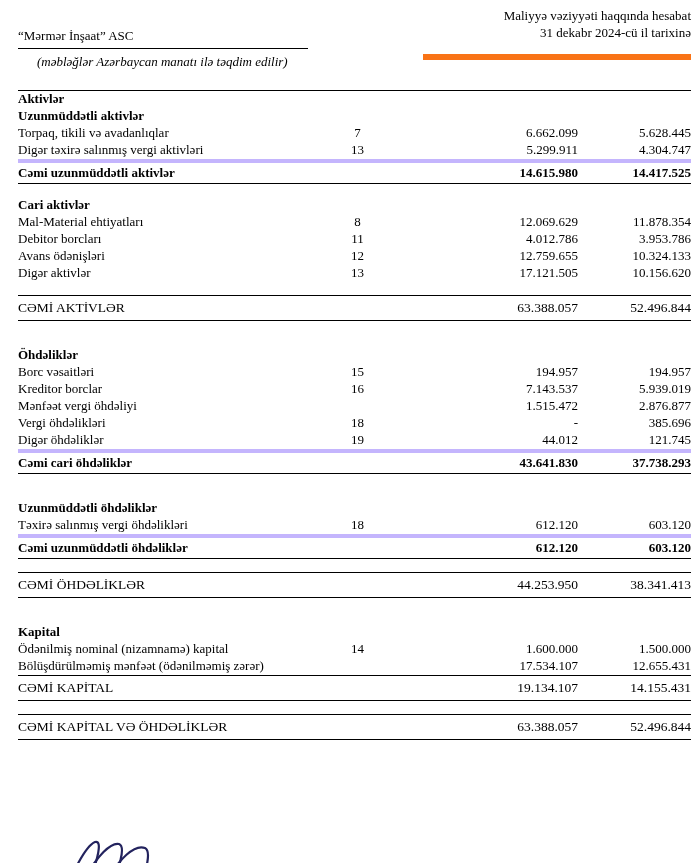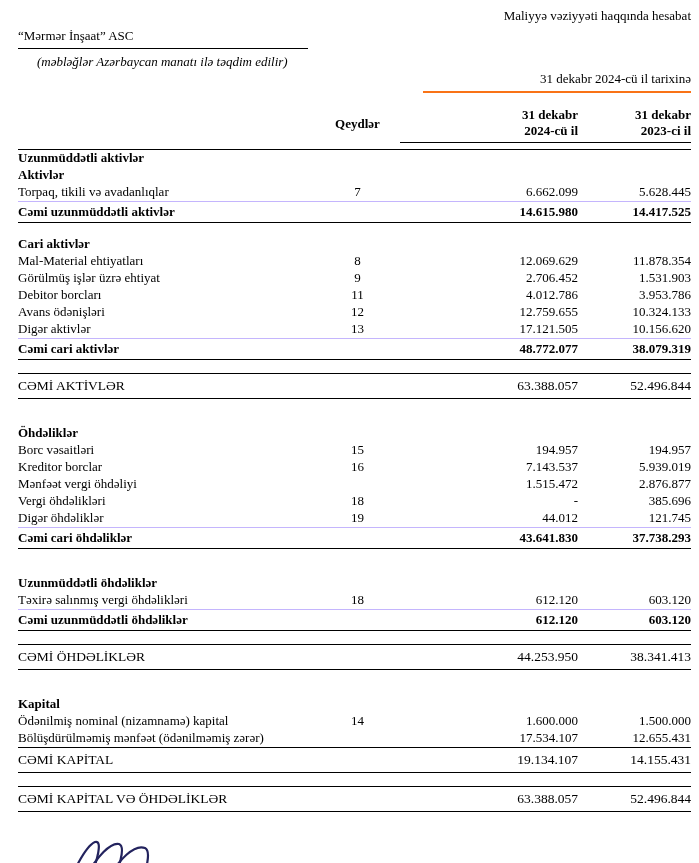"31 dekabr 2024-cü il tarixinə" .hdr-right .line2 { border-bottom: 2px solid #f97316 -> 6px solid #f97316; margin-top: 46px -> none; padding-bottom: 4px -> 13px }
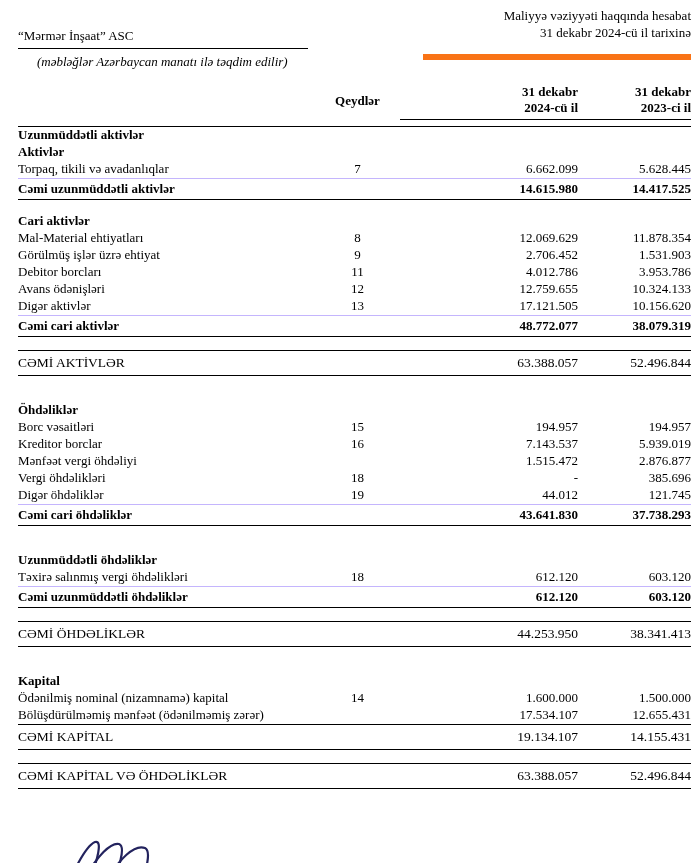"Qeydlər" tr { html: <tr> <th></th> <th>Qeydlər</th> <th> <div>31 dekabr</div> <div>2024-cü il</div> </th> <th> <div>31 dekabr</div> <div>2023-ci il</div> </th> </tr> -> none }
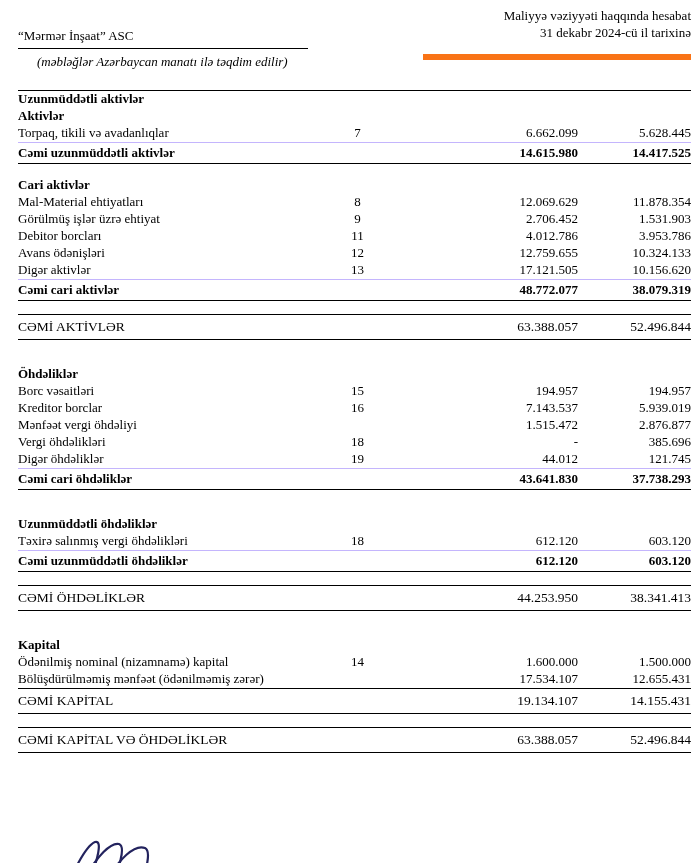"Uzunmüddətli aktivlər" tr.row-section { order: before "Aktivlər" -> after "Aktivlər" }
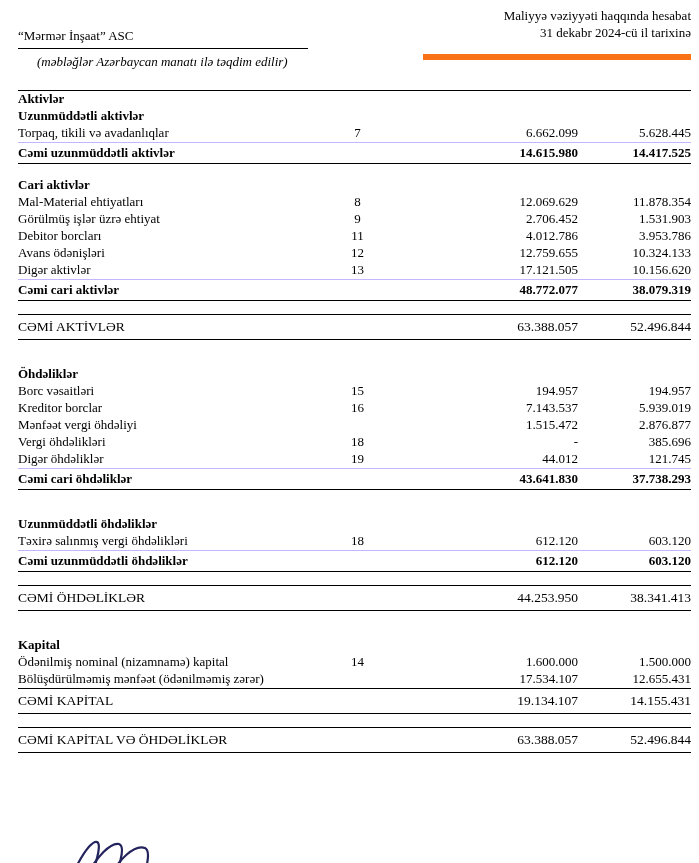"Digər təxirə salınmış vergi aktivləri" tr.row-item { html: none -> <tr> <td>Digər təxirə salınmış vergi aktivləri</td> <td>13</td> <td>5.299.911</td> <td>4.304.747</td> </tr> }
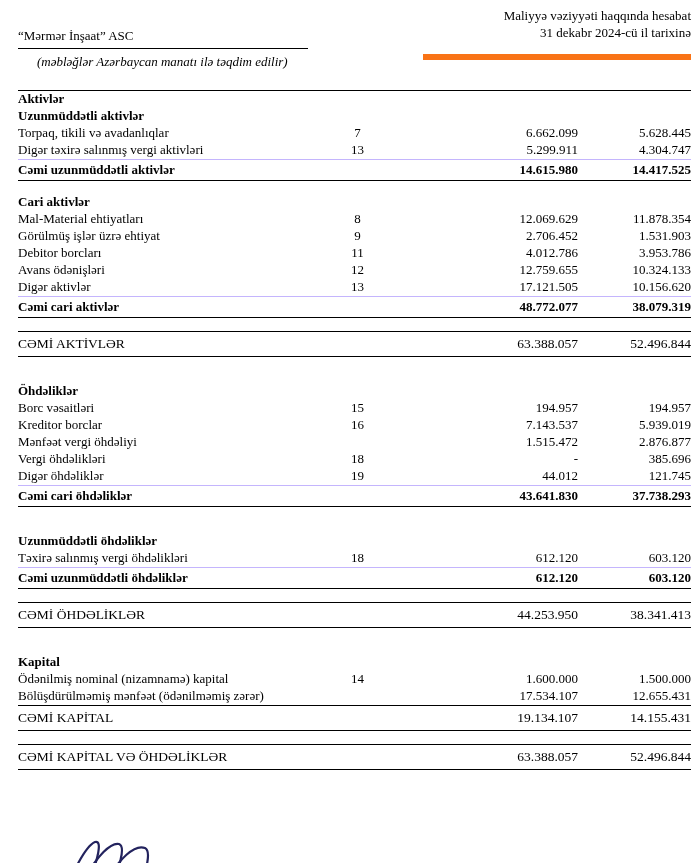"Cəmi uzunmüddətli aktivlər" .row-subtotal td { border-top: 1px solid #c4b5fd -> 4px solid #c4b5fd }
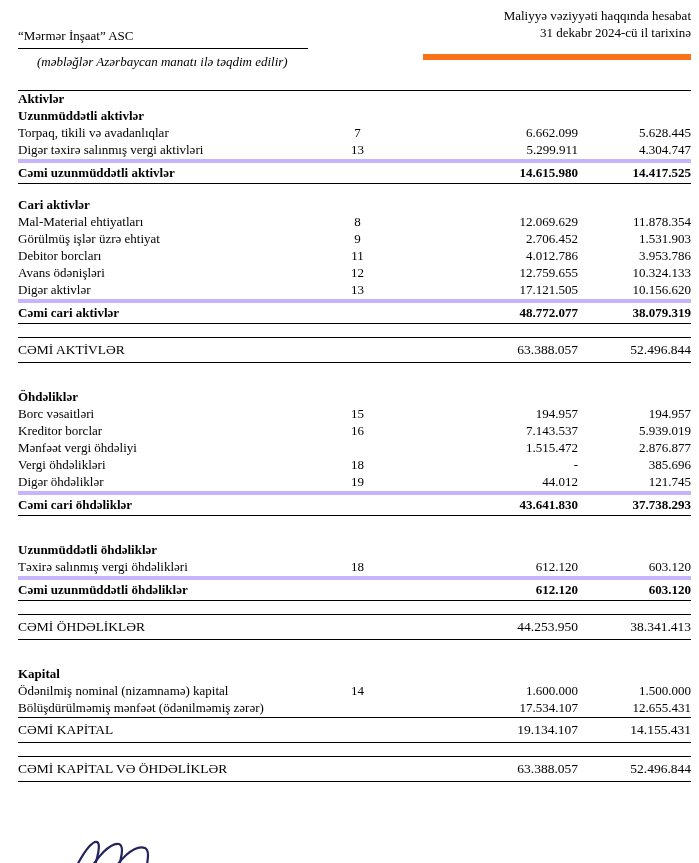"Görülmüş işlər üzrə ehtiyat" tr.row-item { html: <tr> <td>Görülmüş işlər üzrə ehtiyat</td> <td>9</td> <td>2.706.452</td> <td>1.531.903</td> </tr> -> none }
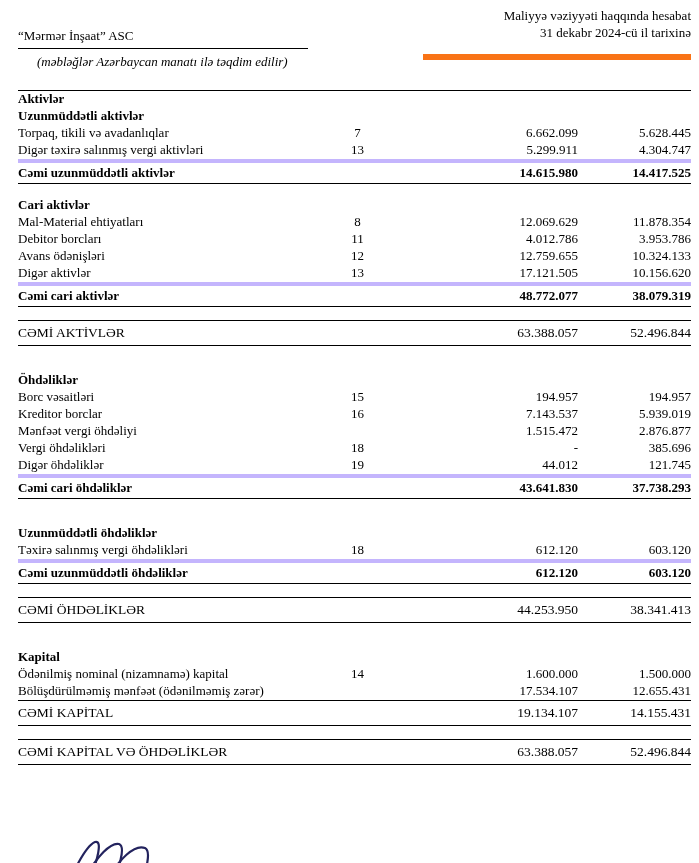"Cəmi cari aktivlər" tr.row-subtotal { html: <tr> <td>Cəmi cari aktivlər</td> <td></td> <td>48.772.077</td> <td>38.079.319</td> </tr> -> none }
